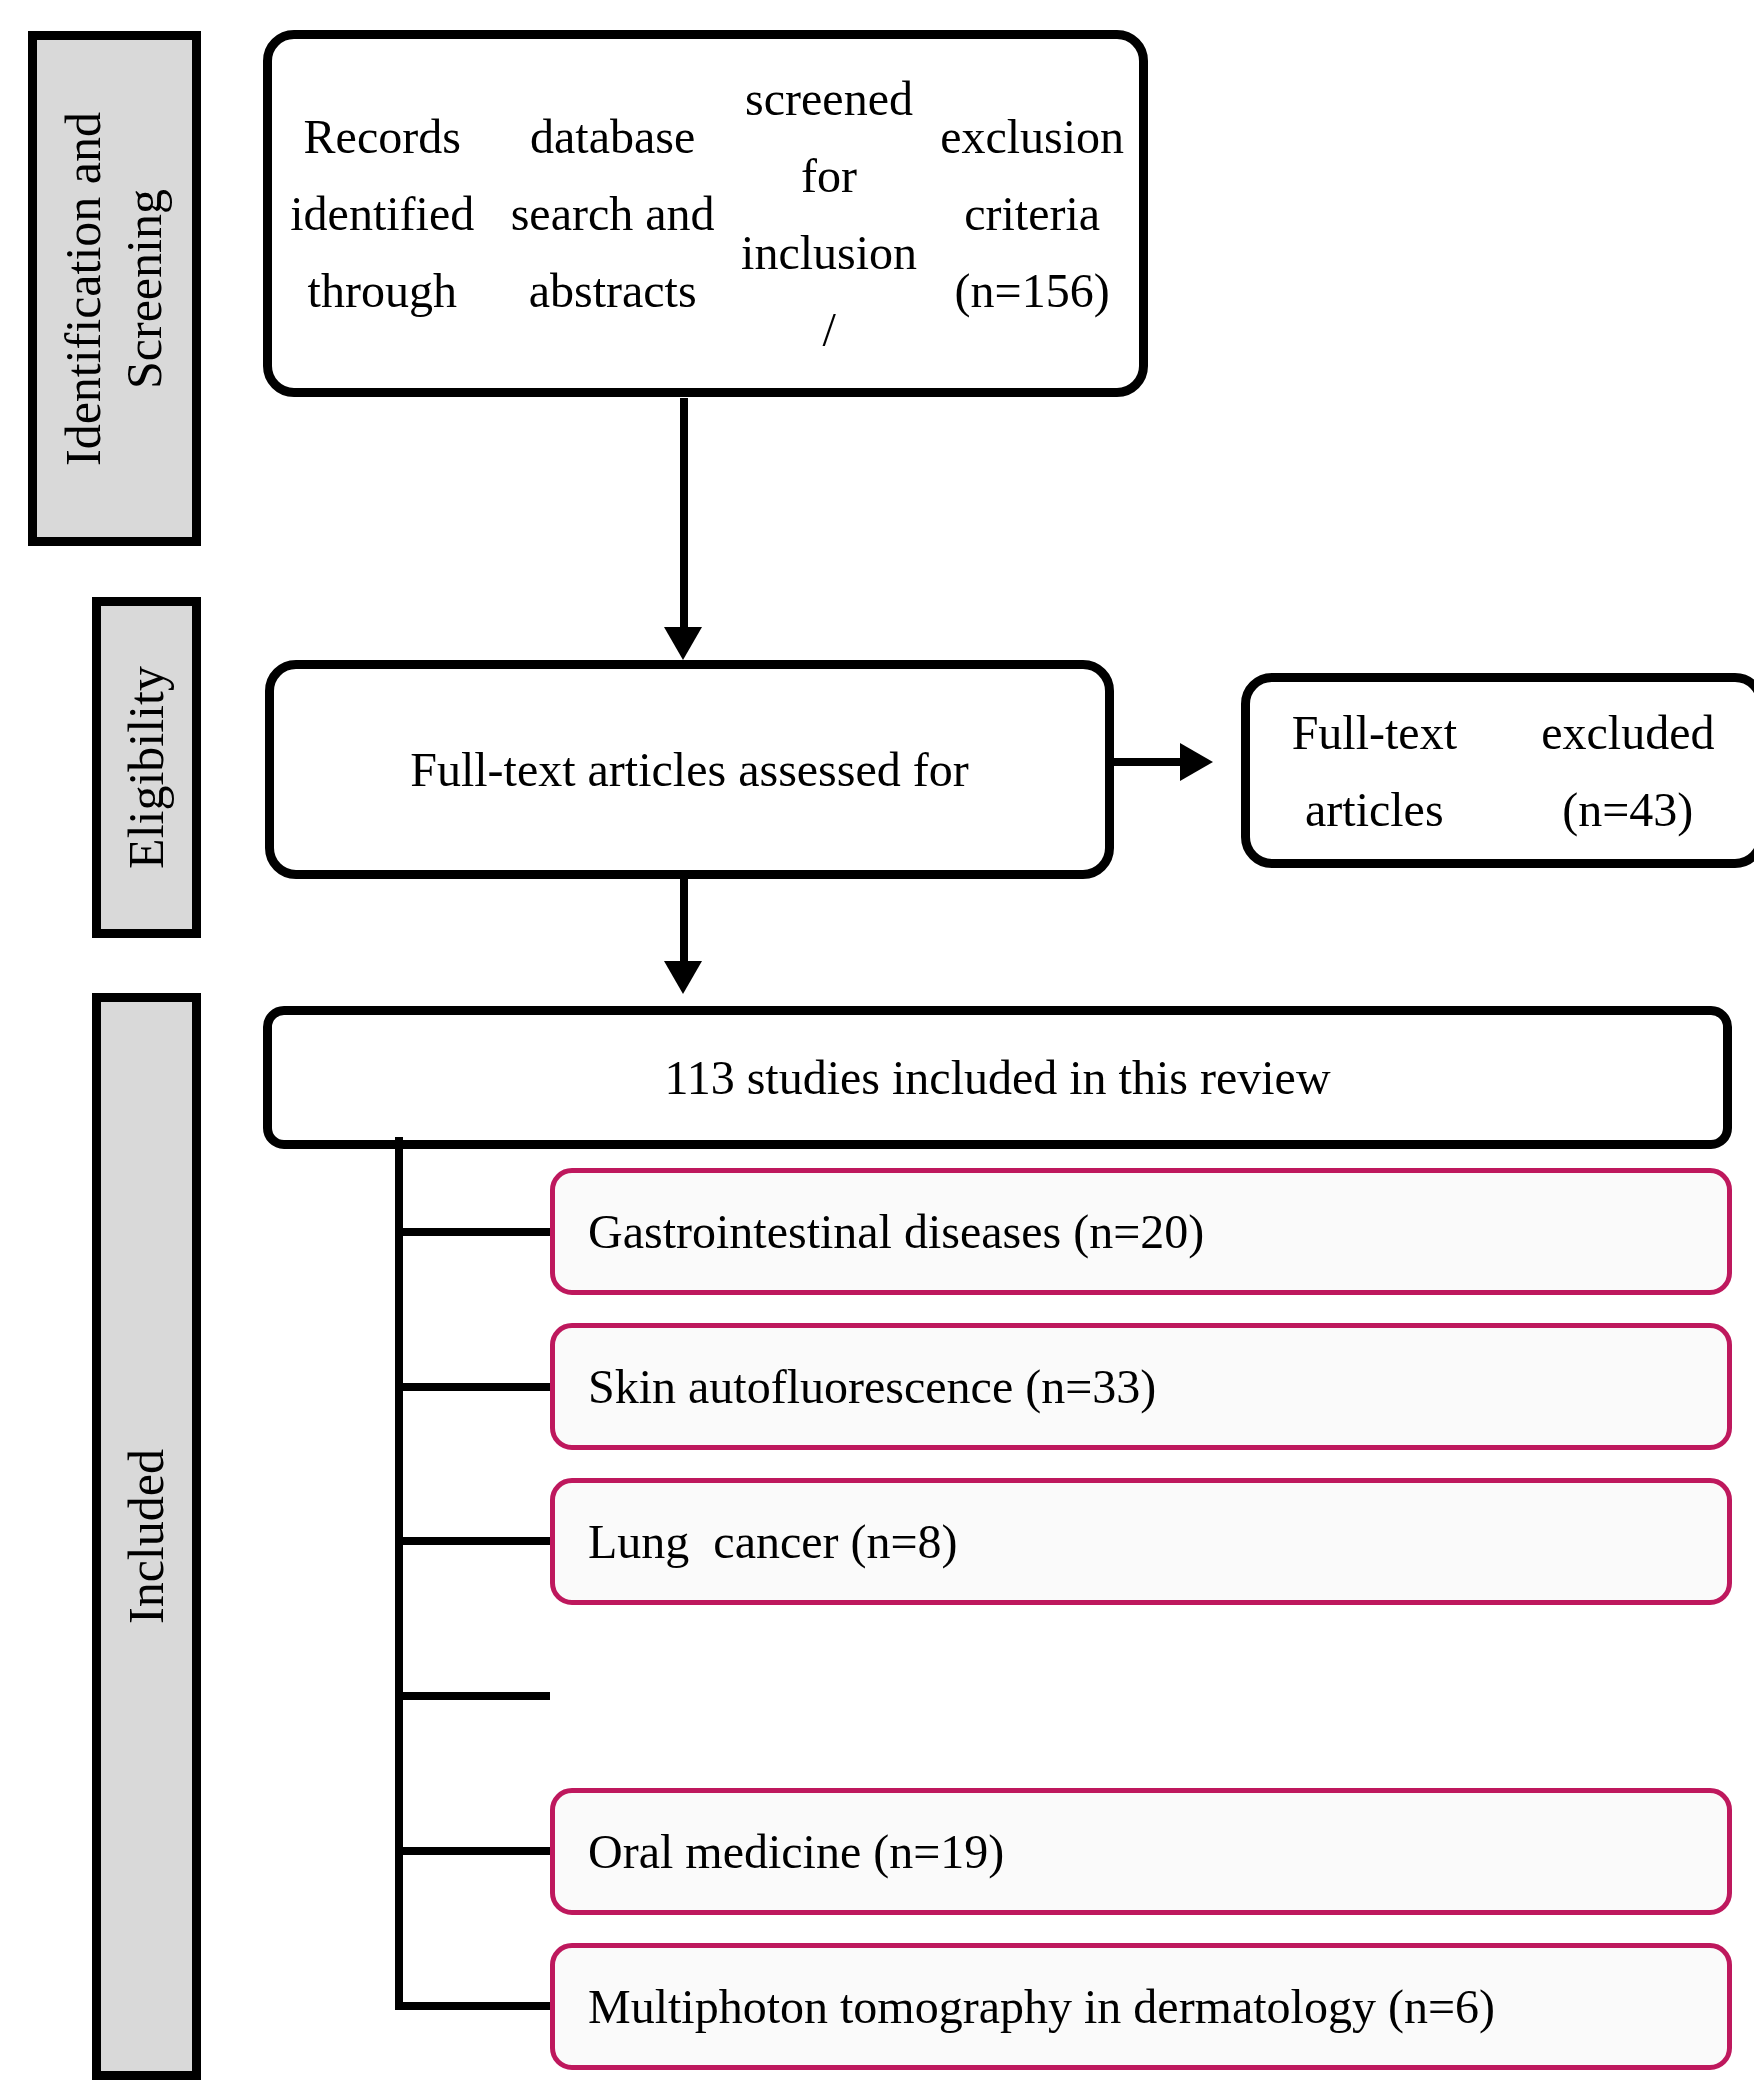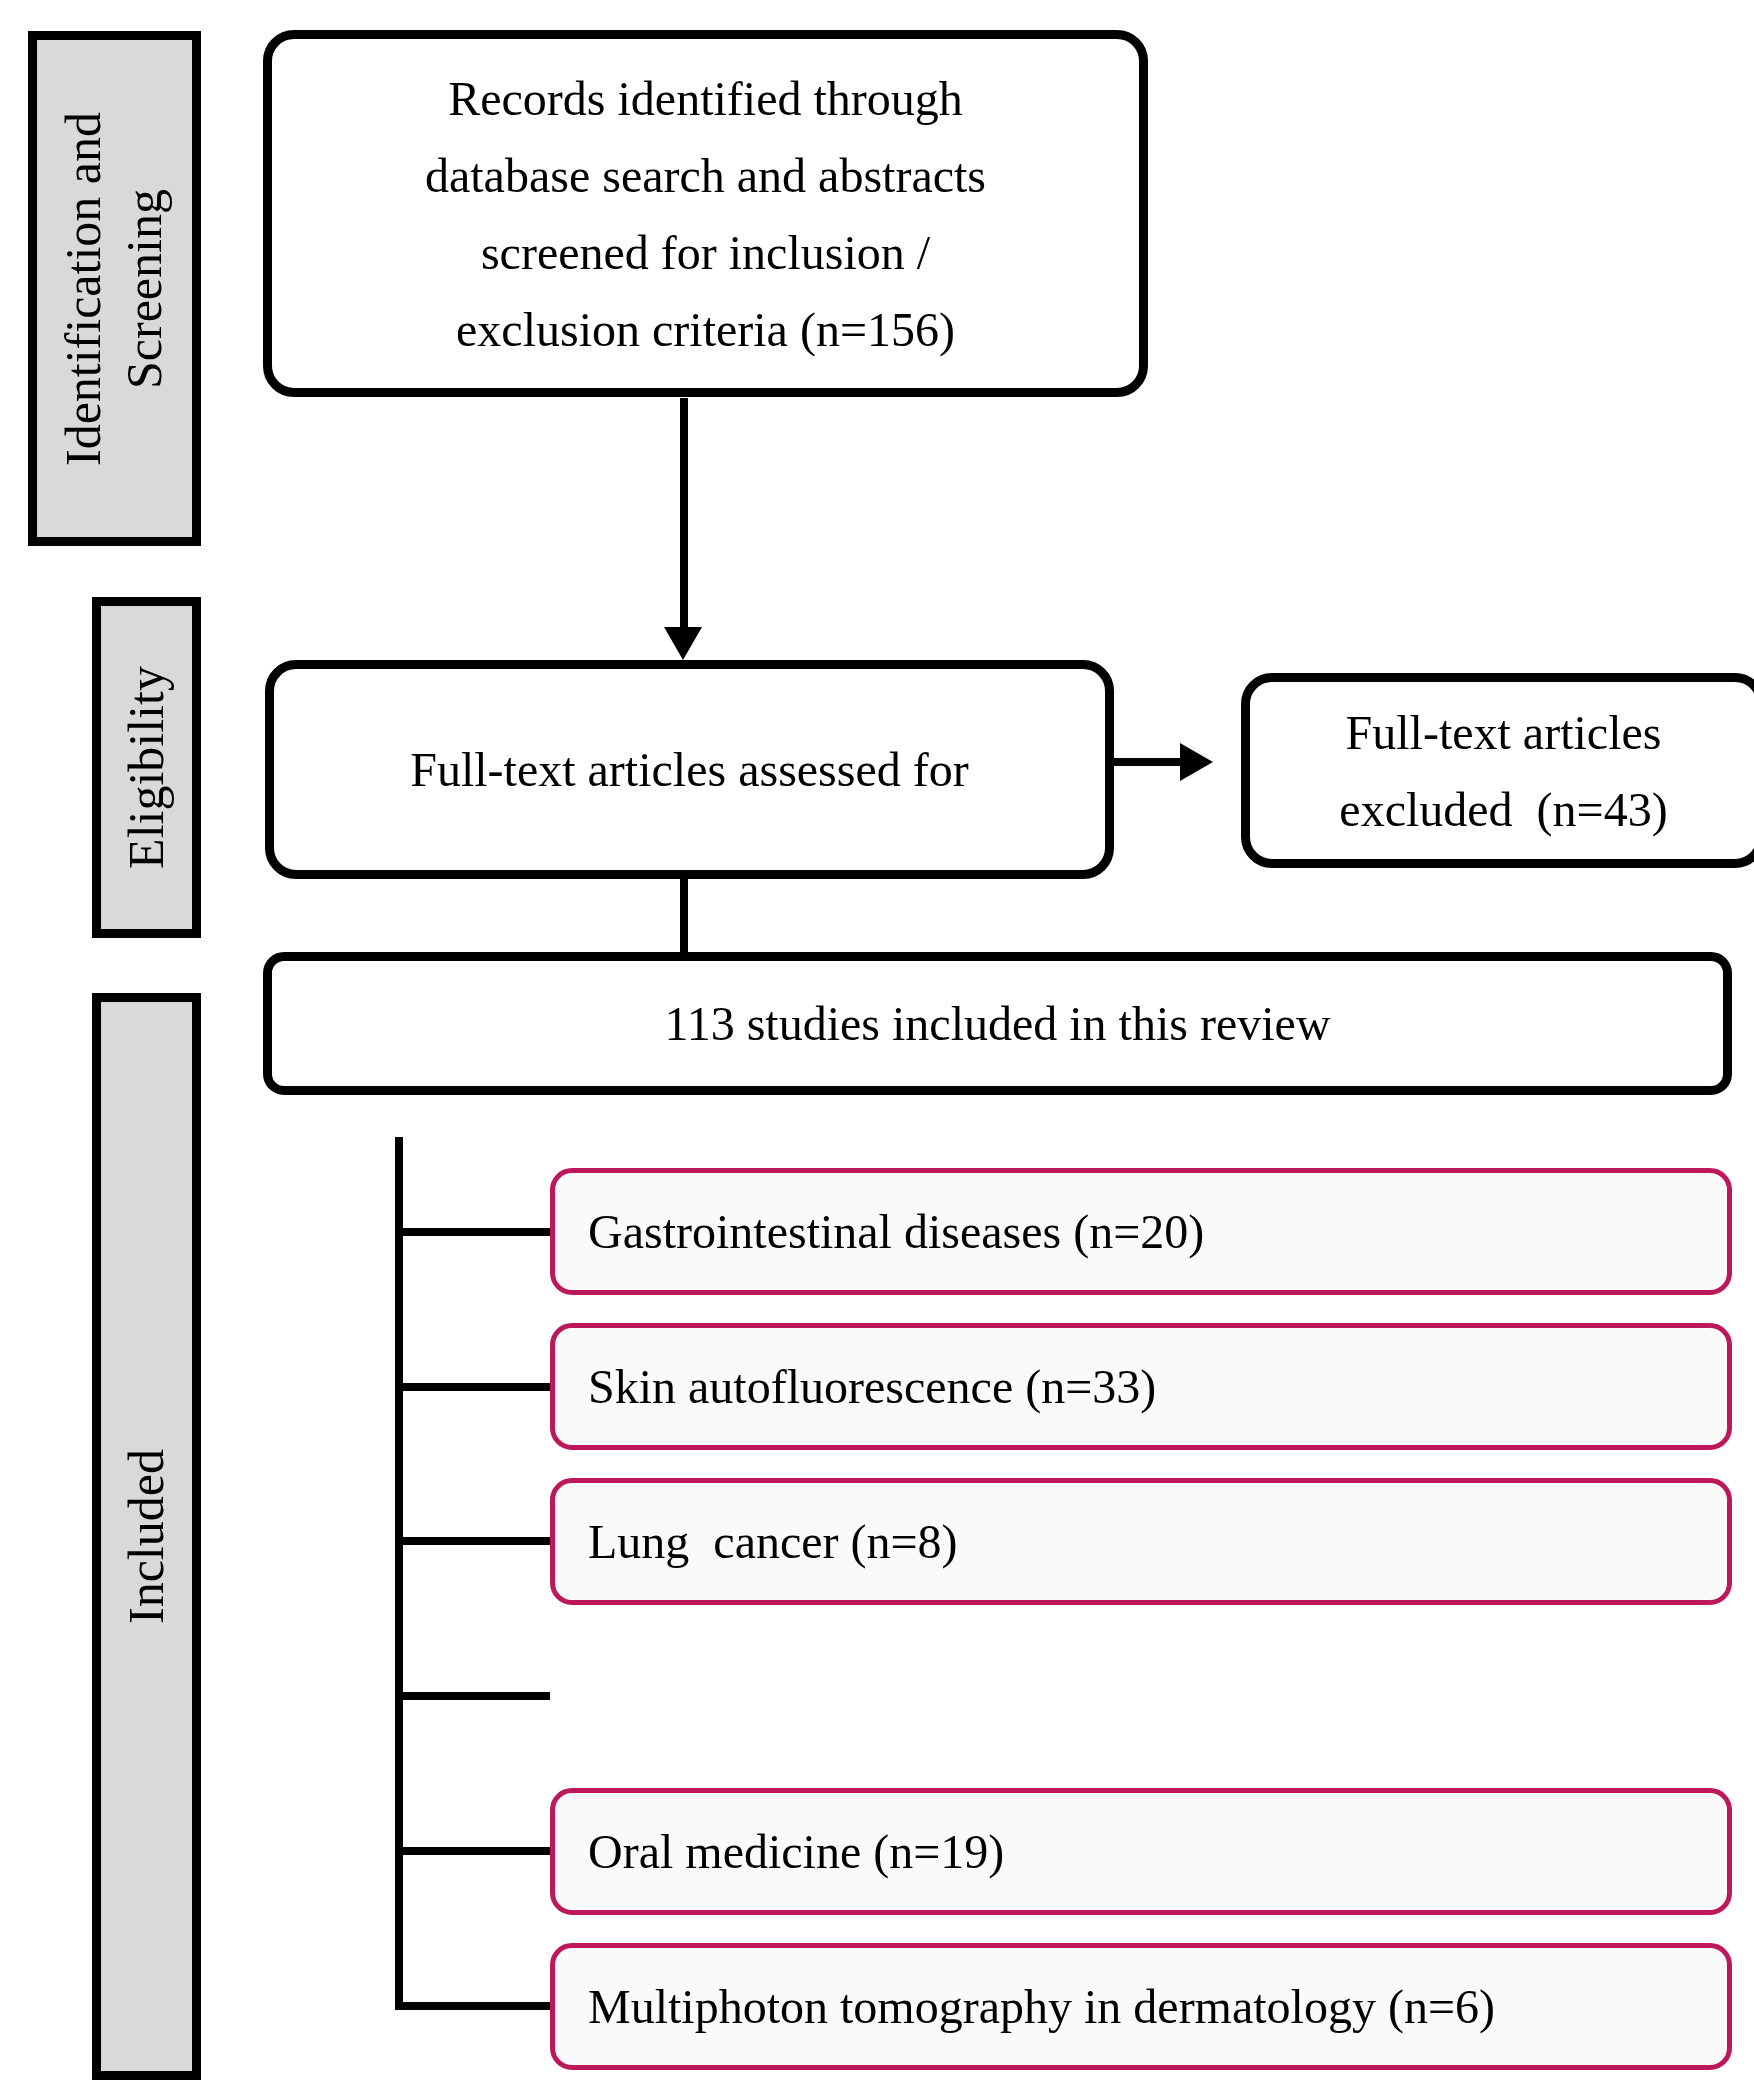"Records identified through" .fbox { flex-direction: column -> row }
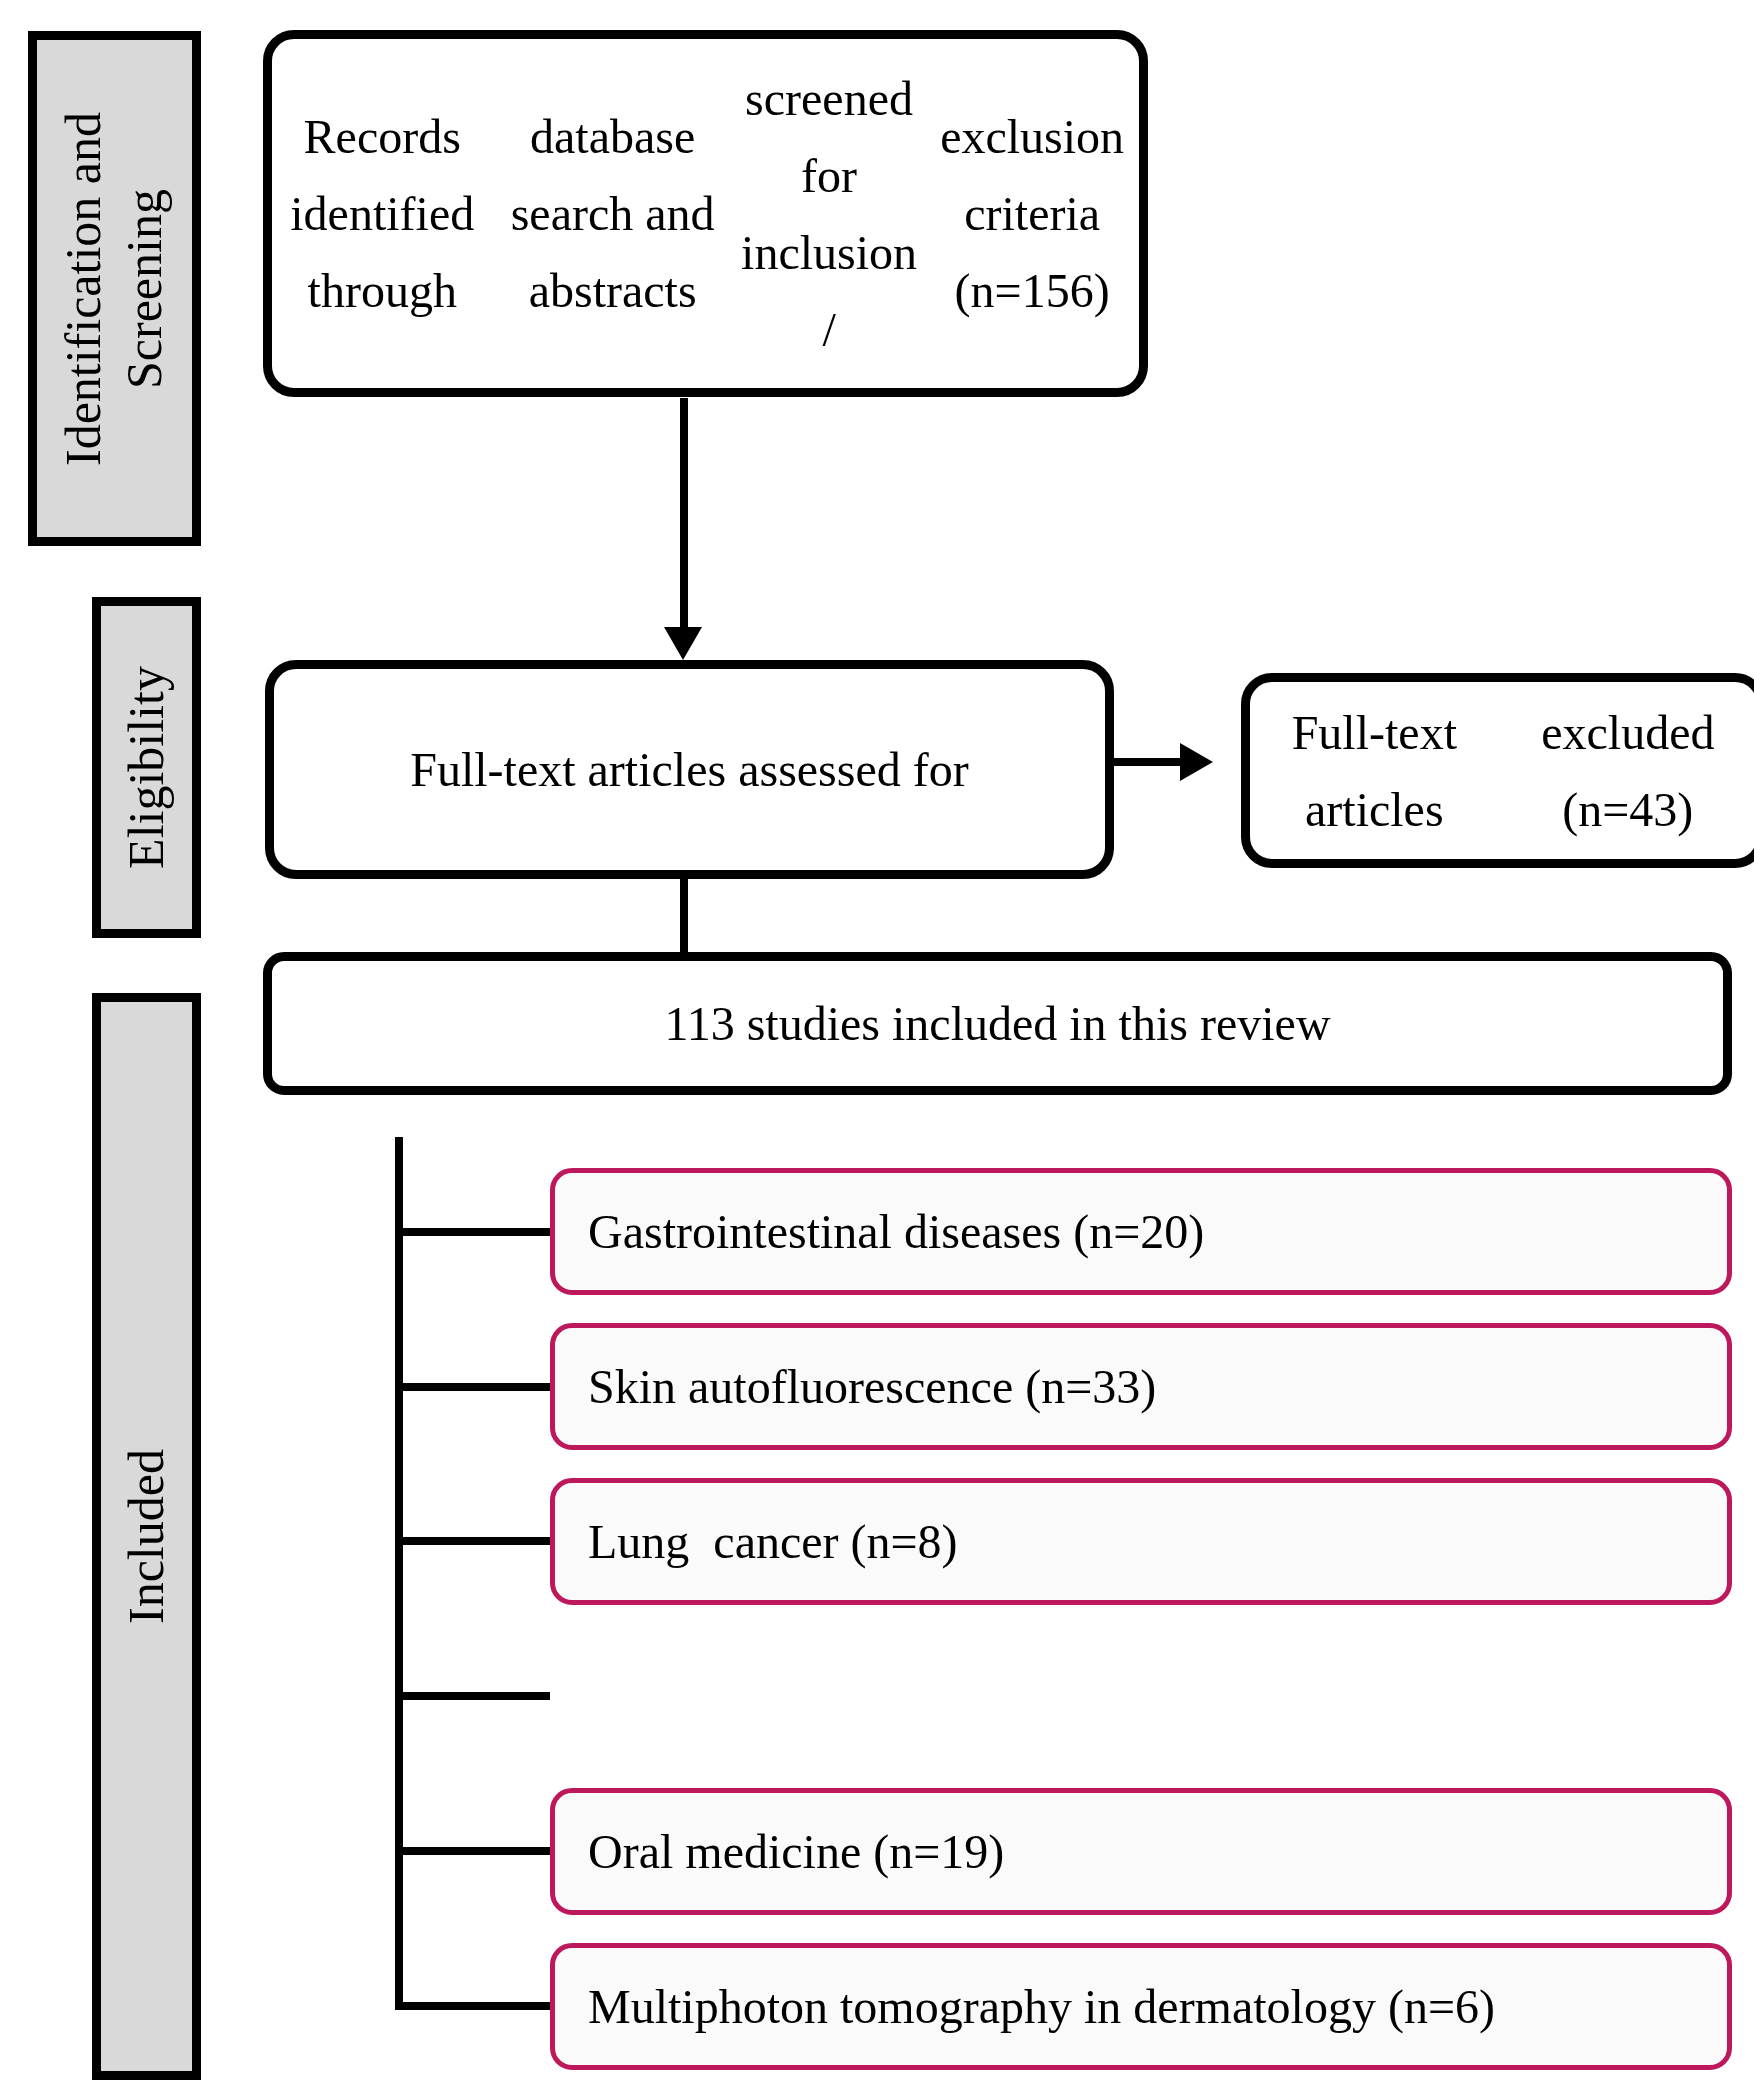"113 studies included in this" div.fbox { top: 952px -> 1006px }
